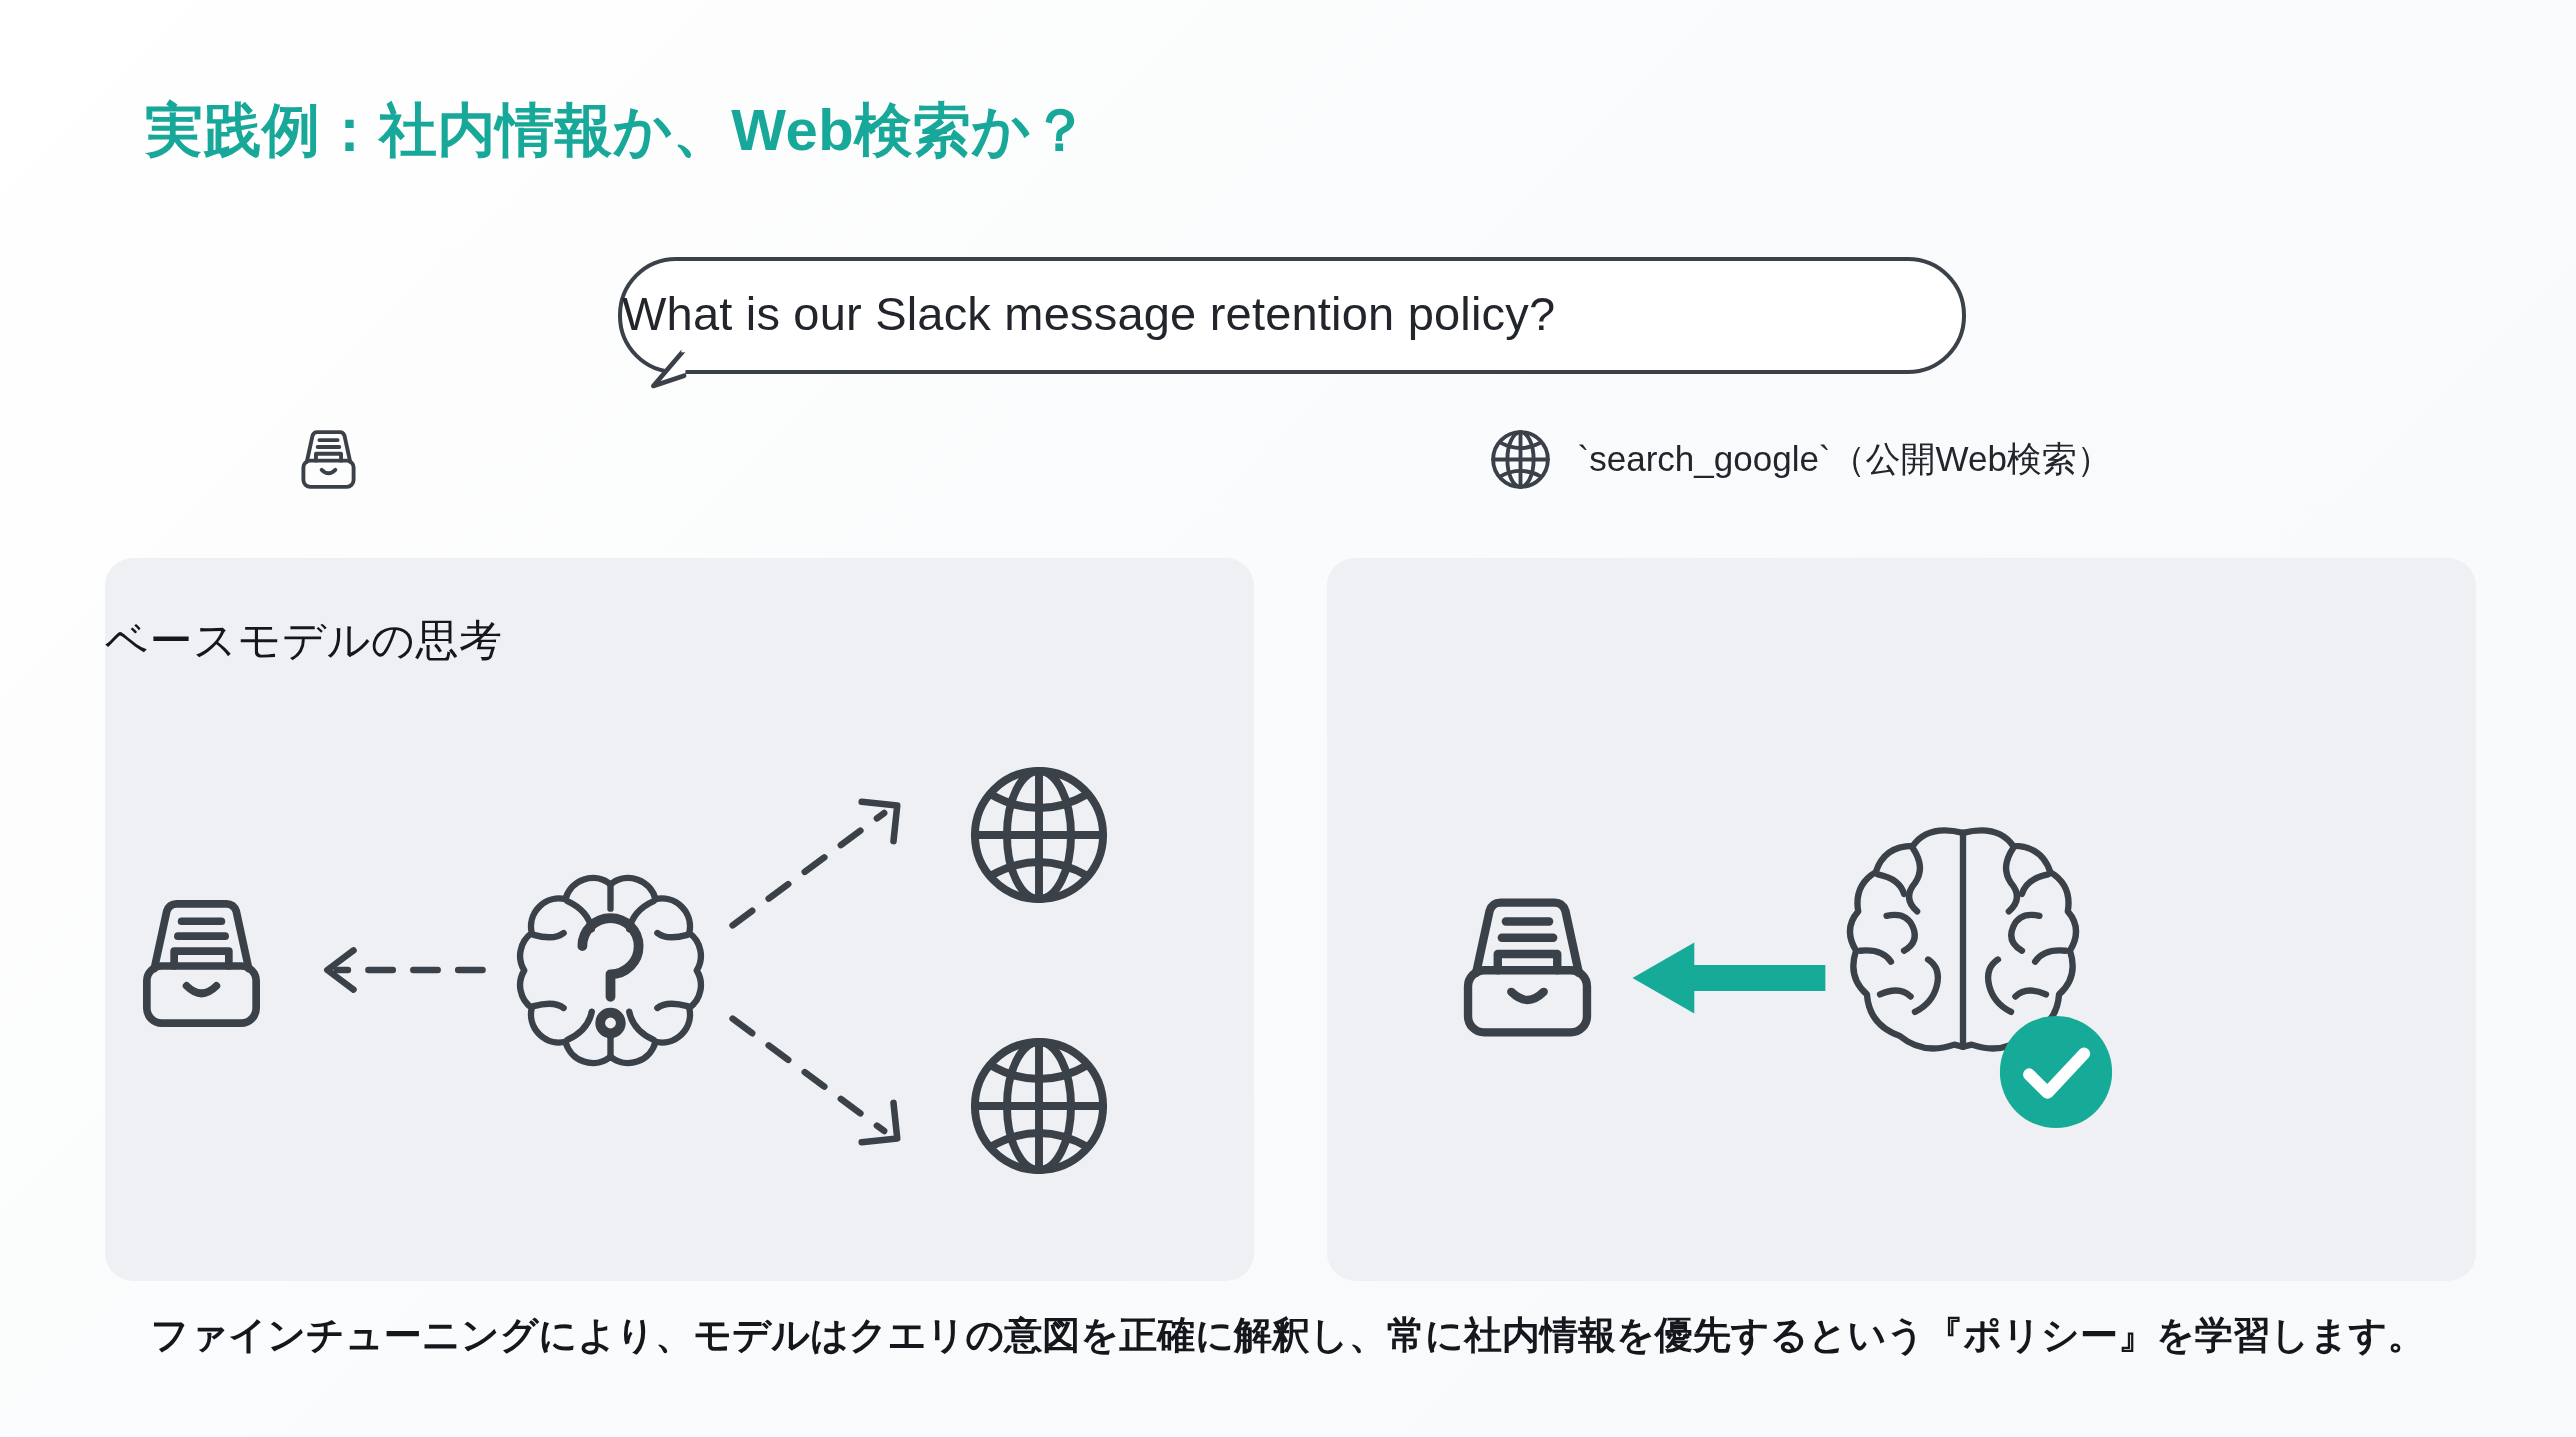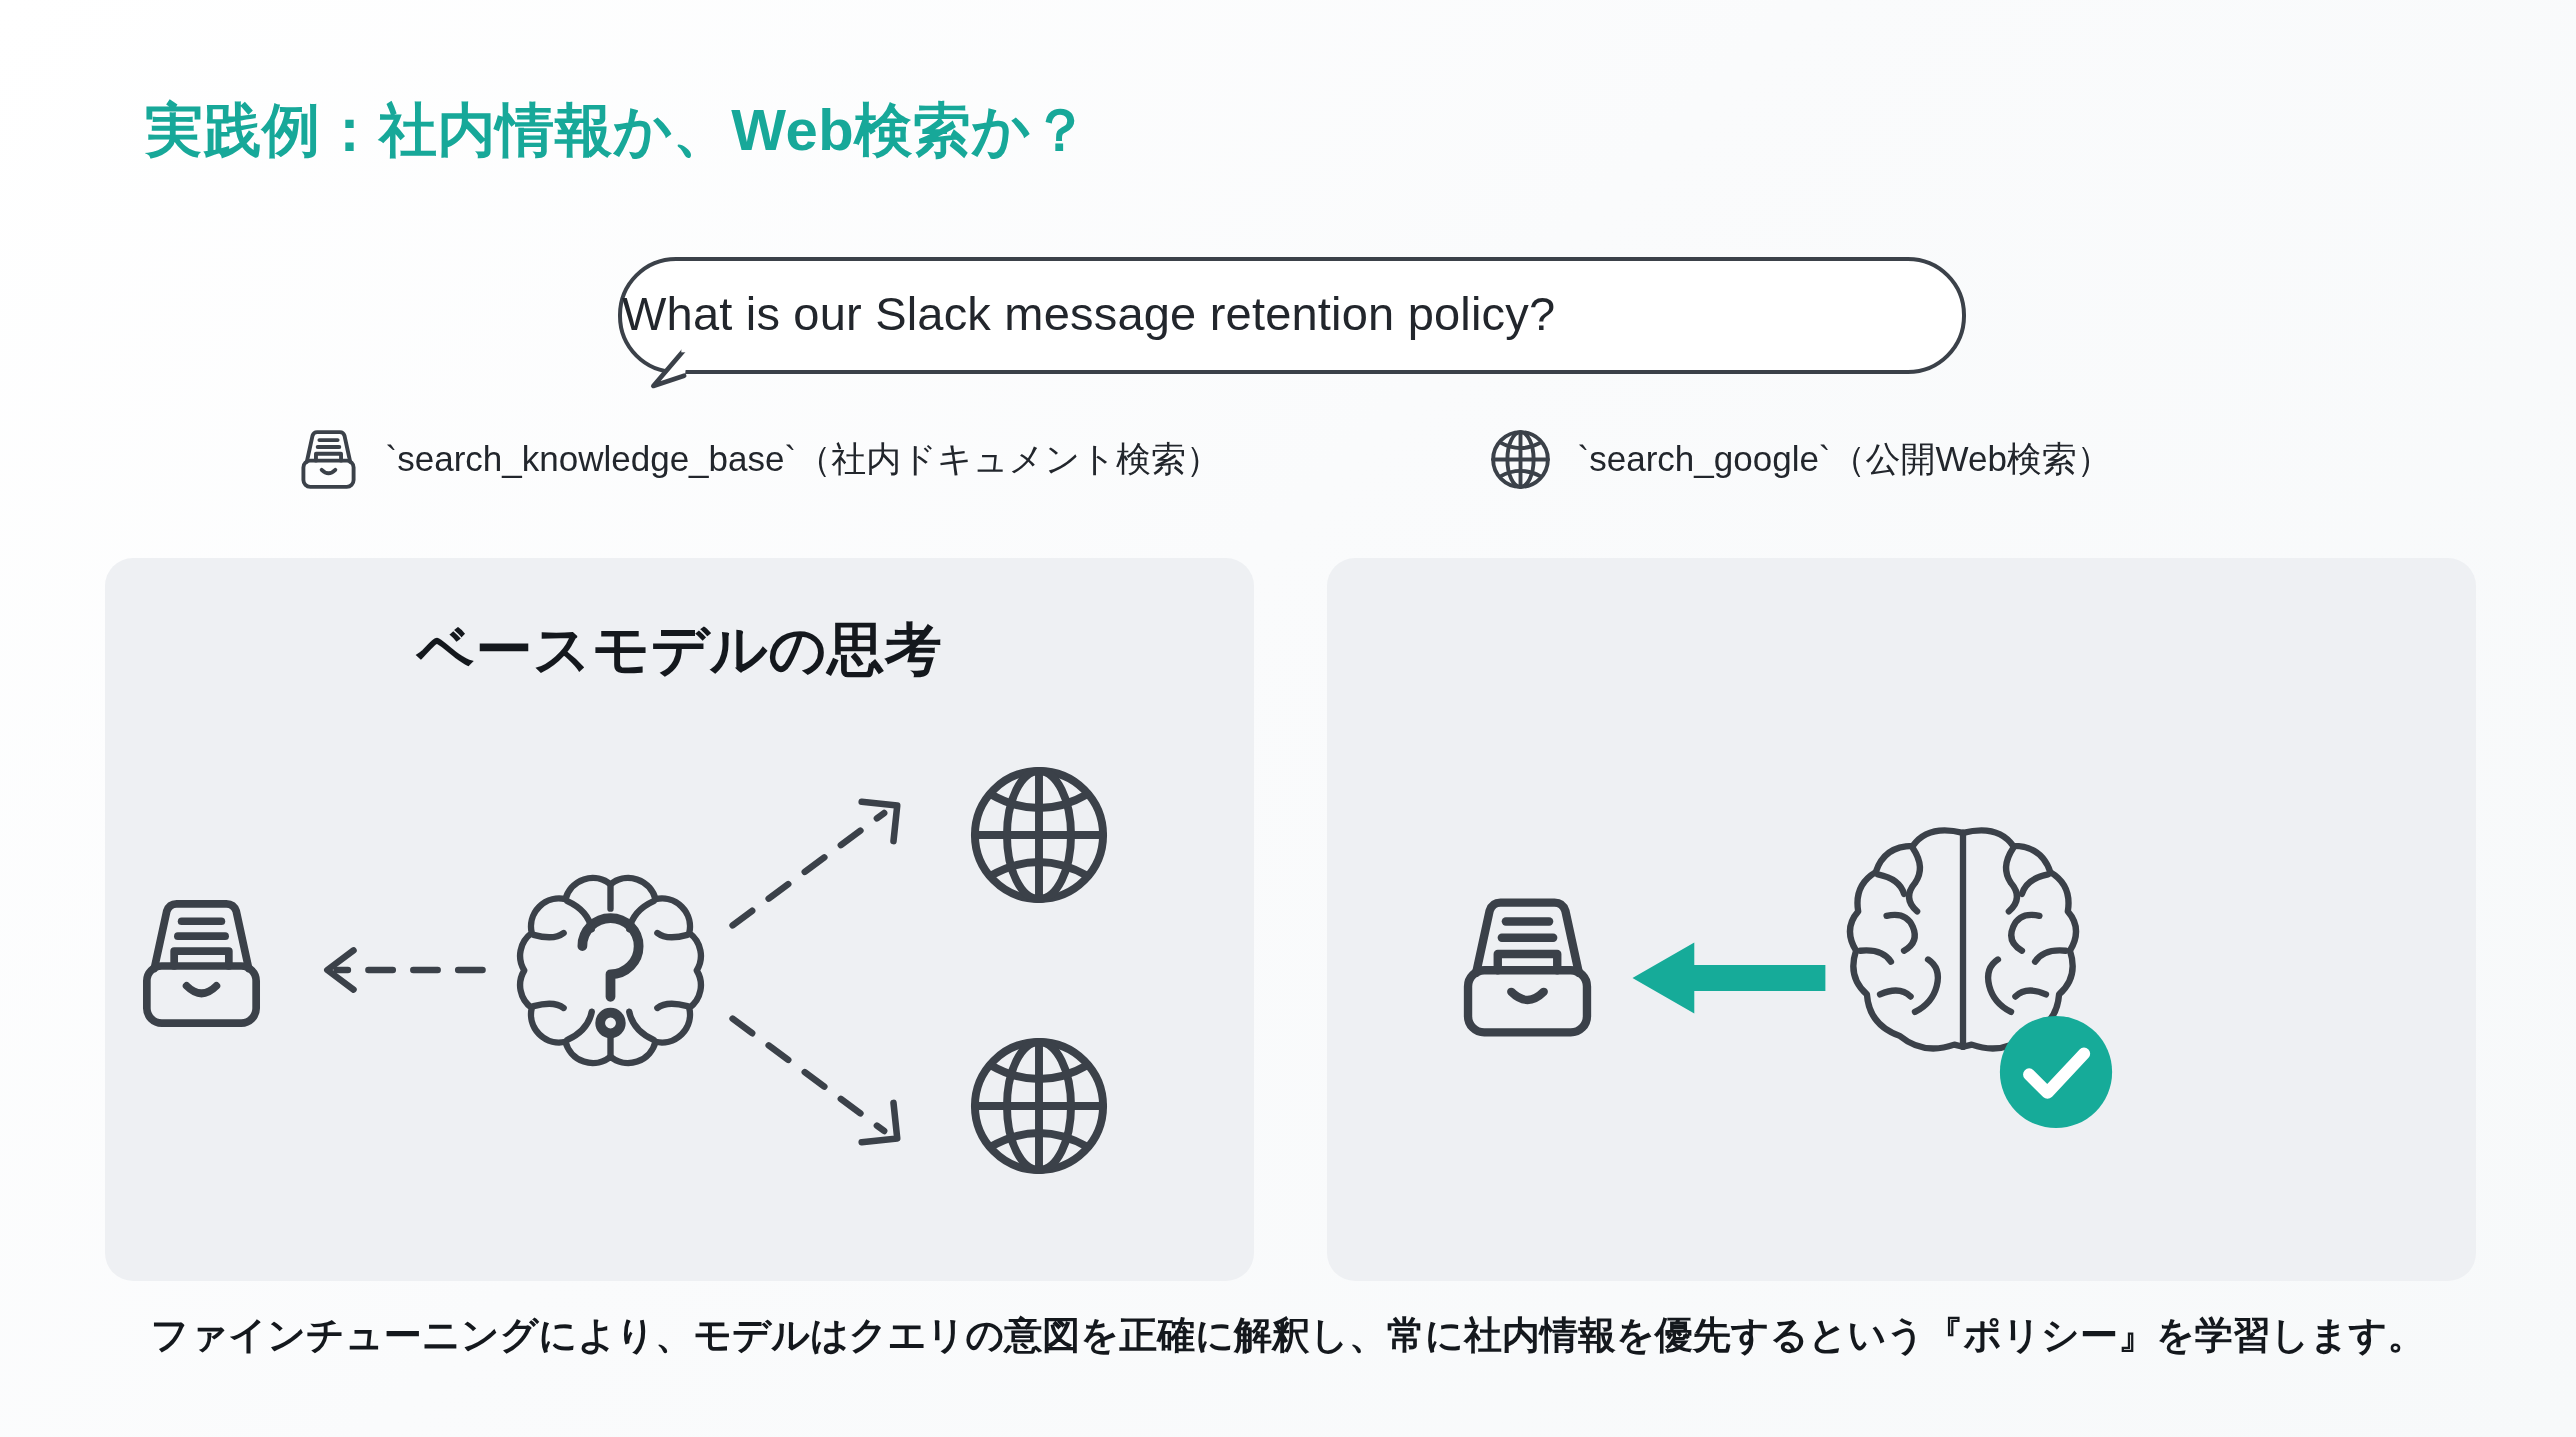"`search_knowledge_base`（社内ドキュメント検索）" span.tool-label { html: <span>`search_knowledge_base`（社内ドキュメント検索）</span> -> none }
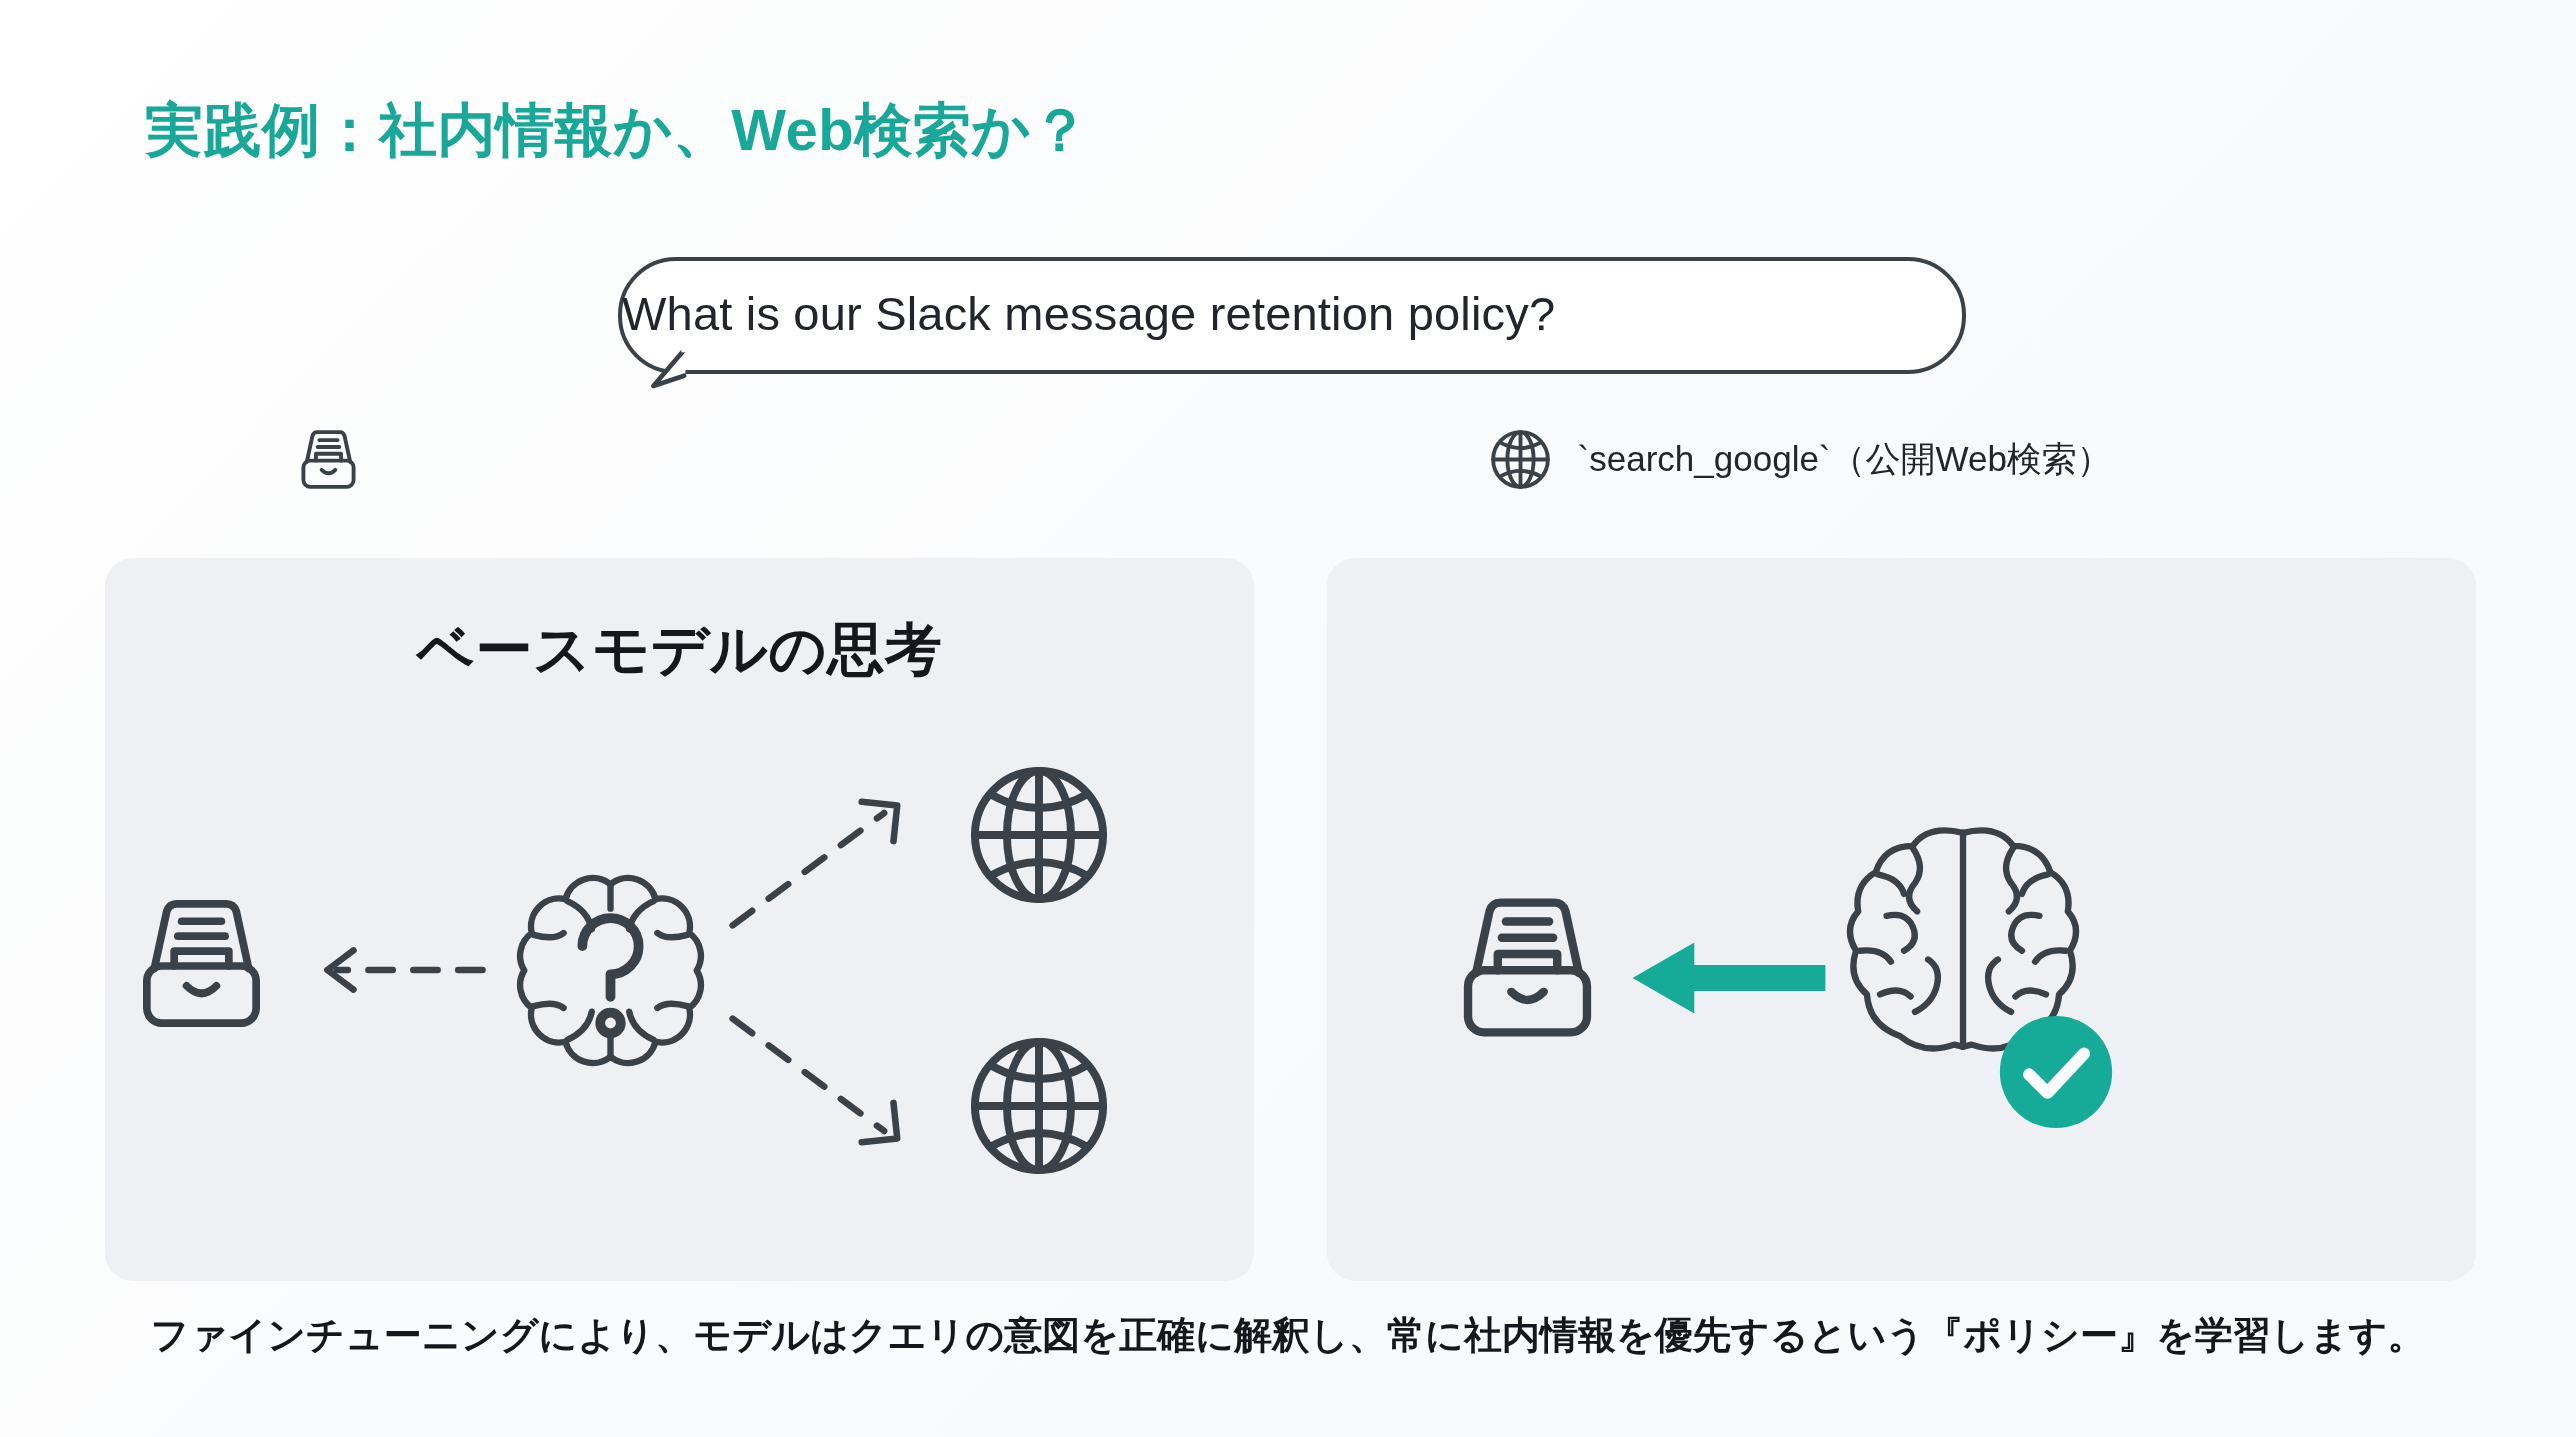"ベースモデルの思考" .panel-heading { font-size: 57px -> 43px; font-weight: 700 -> 400; text-align: center -> none }
